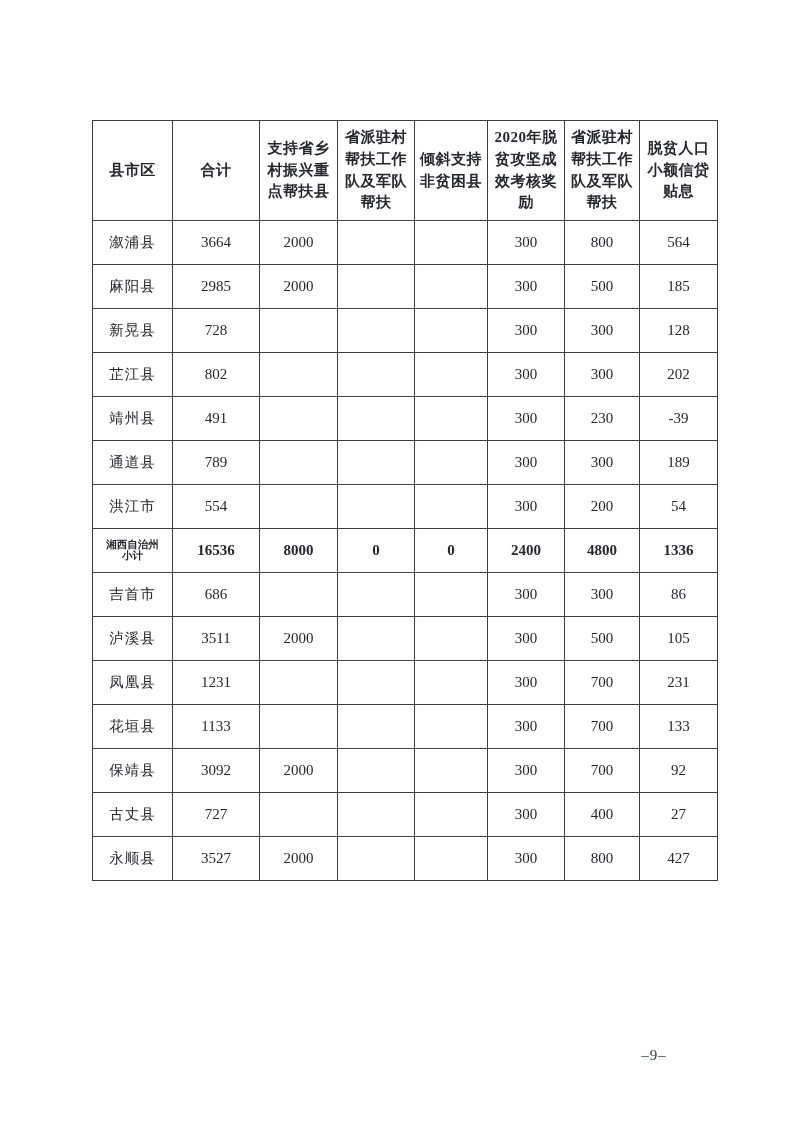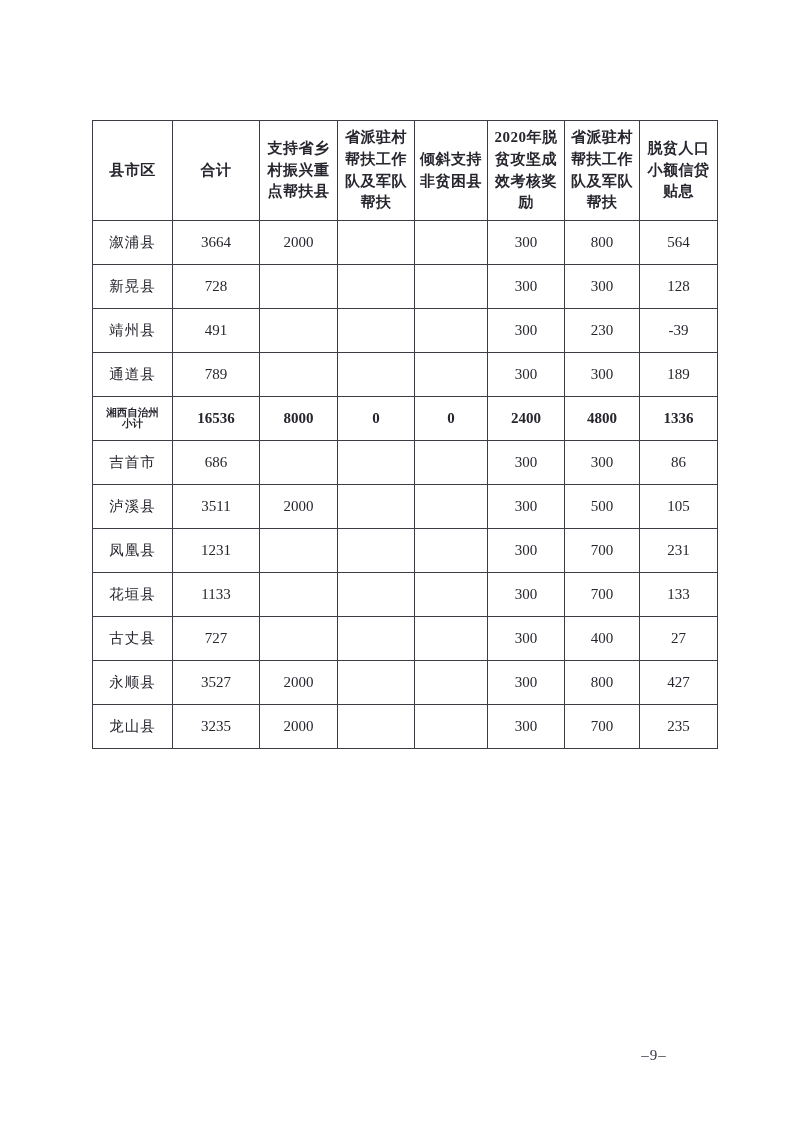"麻阳县" tr { html: none -> <tr> <td>麻阳县</td> <td>2985</td> <td>2000</td> <td></td> <td></td> <td>300</td> <td>500</td> <td>185</td> </tr> }
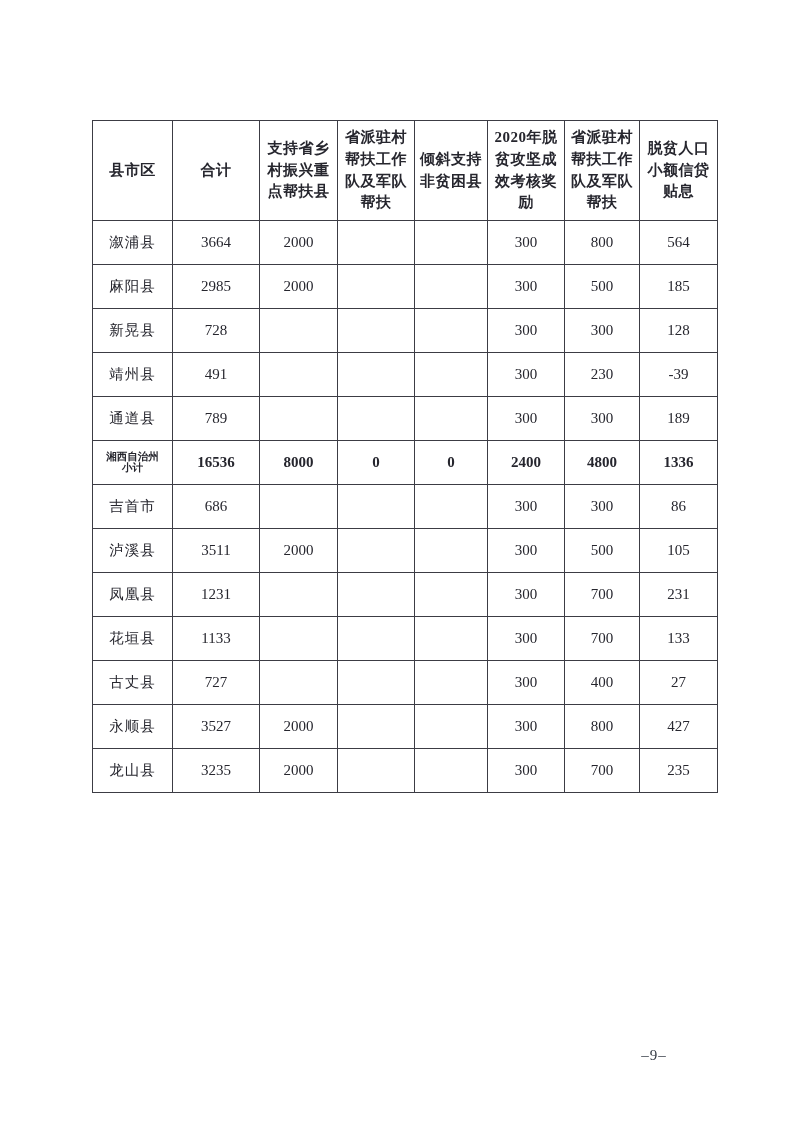"芷江县" tr { html: none -> <tr> <td>芷江县</td> <td>802</td> <td></td> <td></td> <td></td> <td>300</td> <td>300</td> <td>202</td> </tr> }
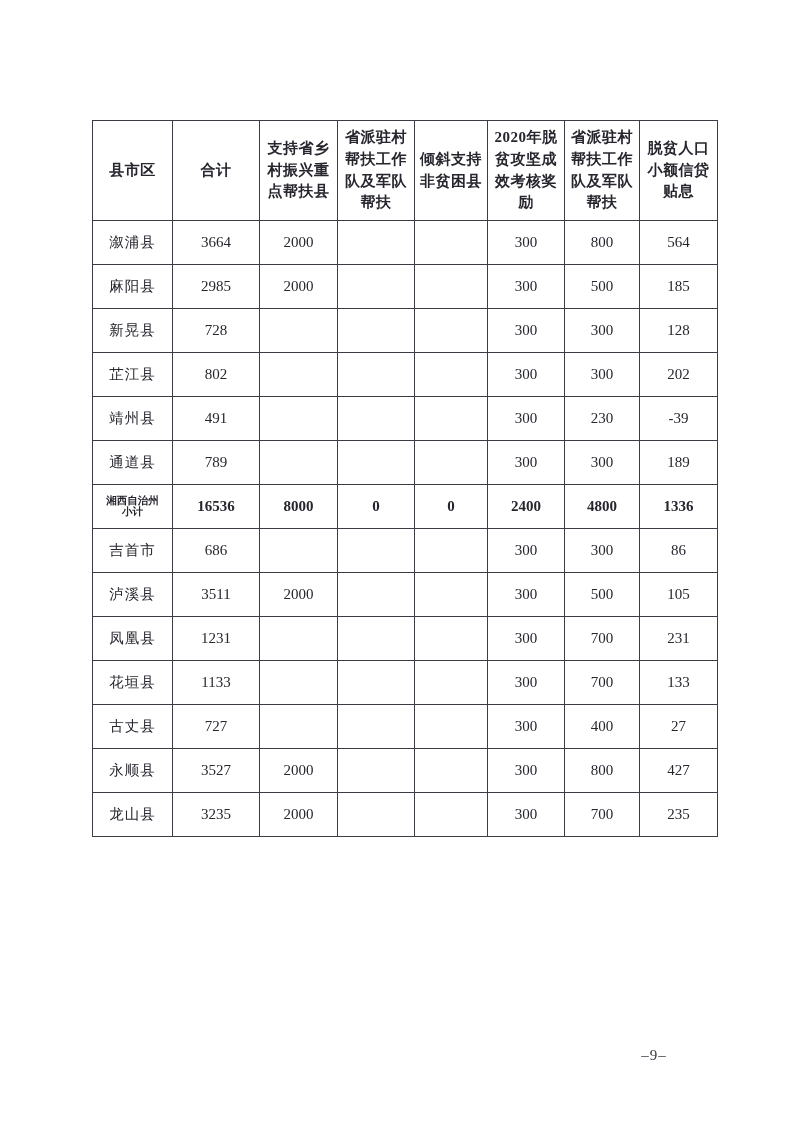"洪江市" tr { html: none -> <tr> <td>洪江市</td> <td>554</td> <td></td> <td></td> <td></td> <td>300</td> <td>200</td> <td>54</td> </tr> }
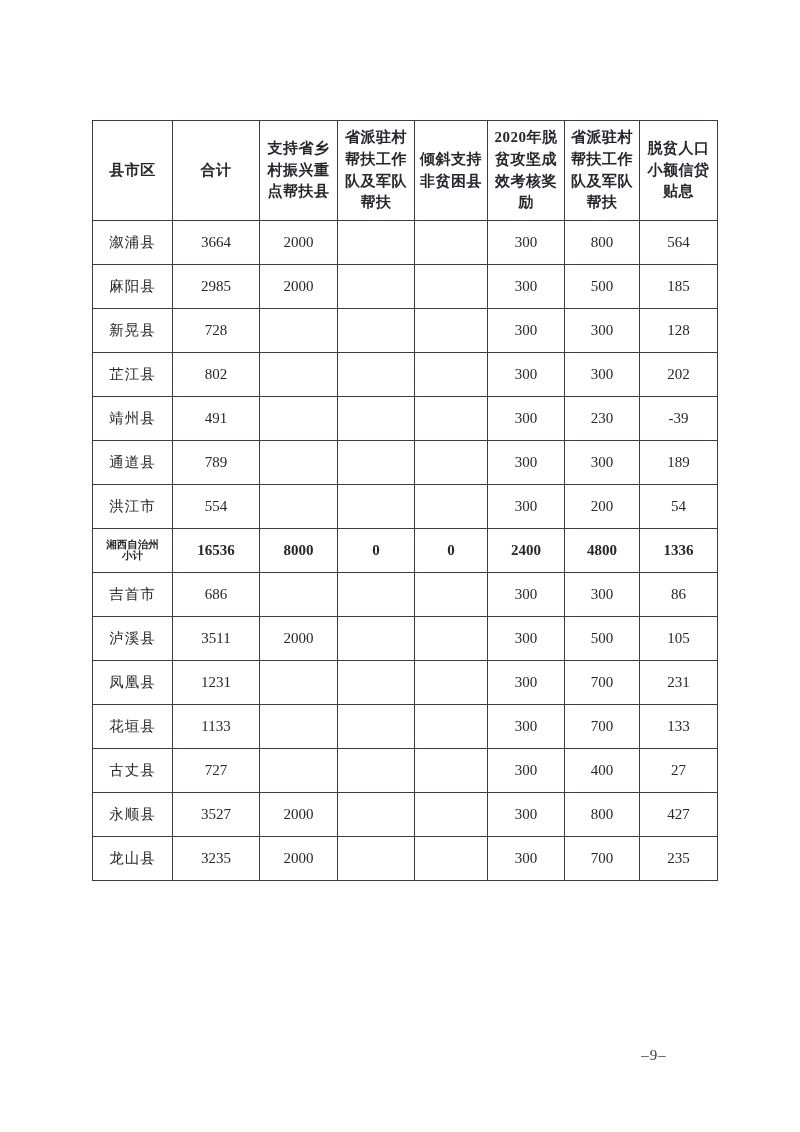"保靖县" tr { html: none -> <tr> <td>保靖县</td> <td>3092</td> <td>2000</td> <td></td> <td></td> <td>300</td> <td>700</td> <td>92</td> </tr> }
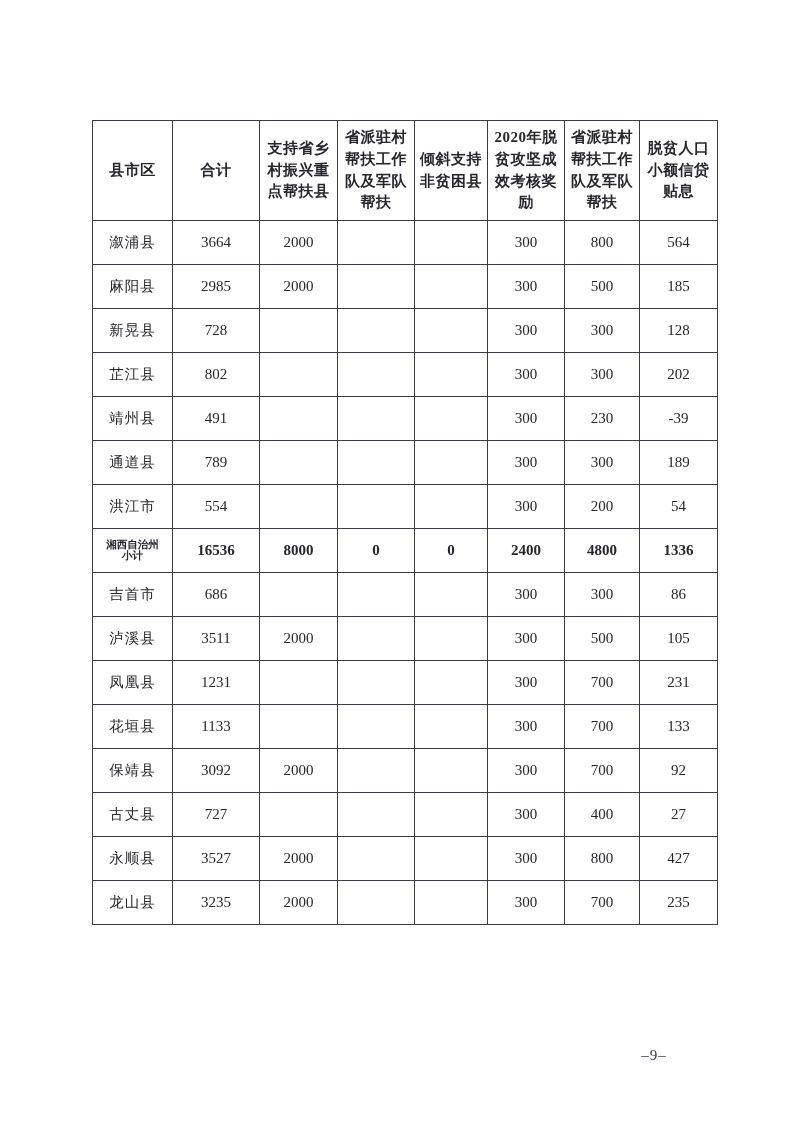"龙山县" tr { html: <tr> <td>龙山县</td> <td>3235</td> <td>2000</td> <td></td> <td></td> <td>300</td> <td>700</td> <td>235</td> </tr> -> none }
